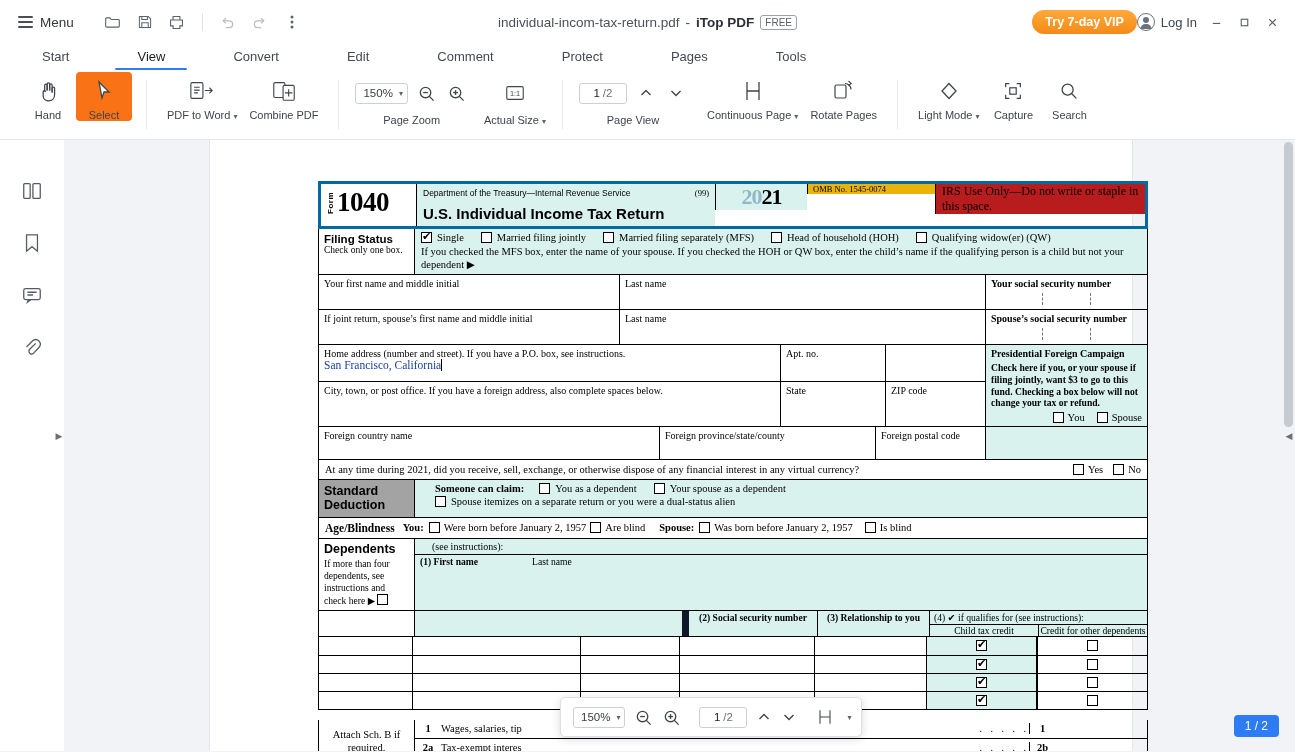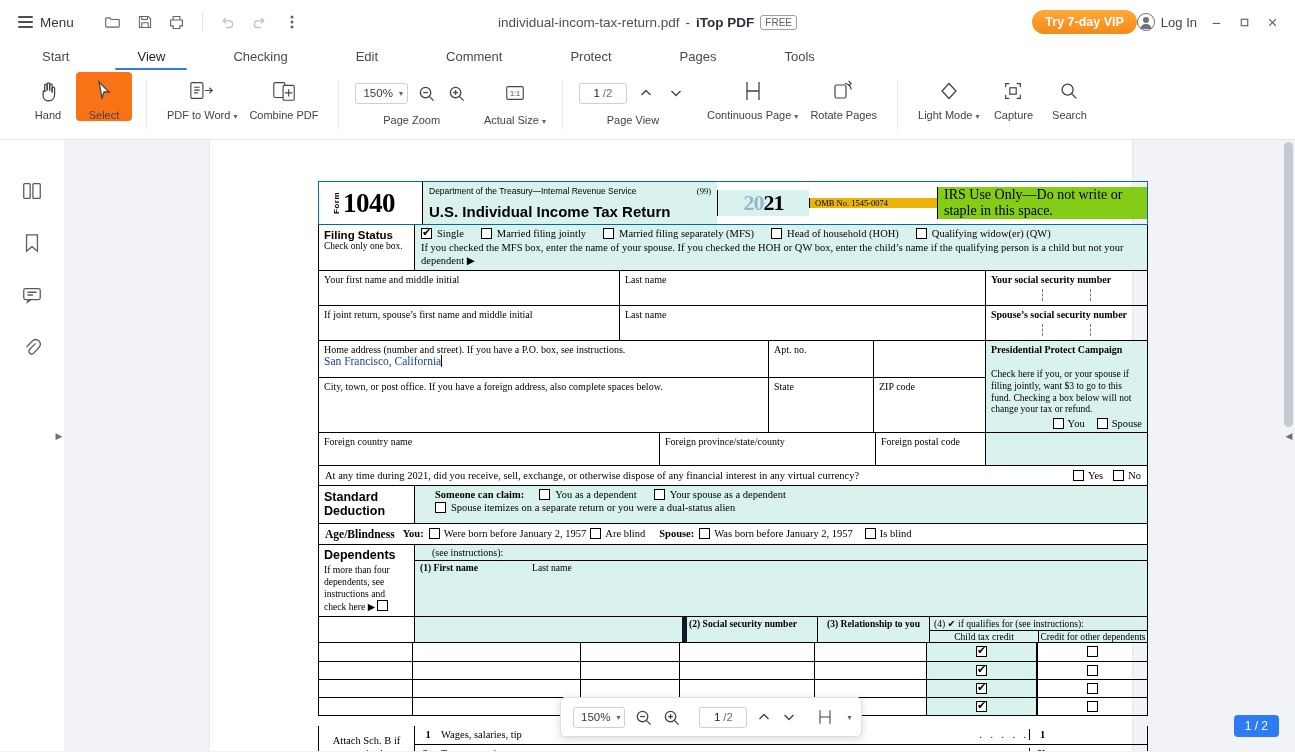"Checking" div.tab { text: Checking -> Convert }
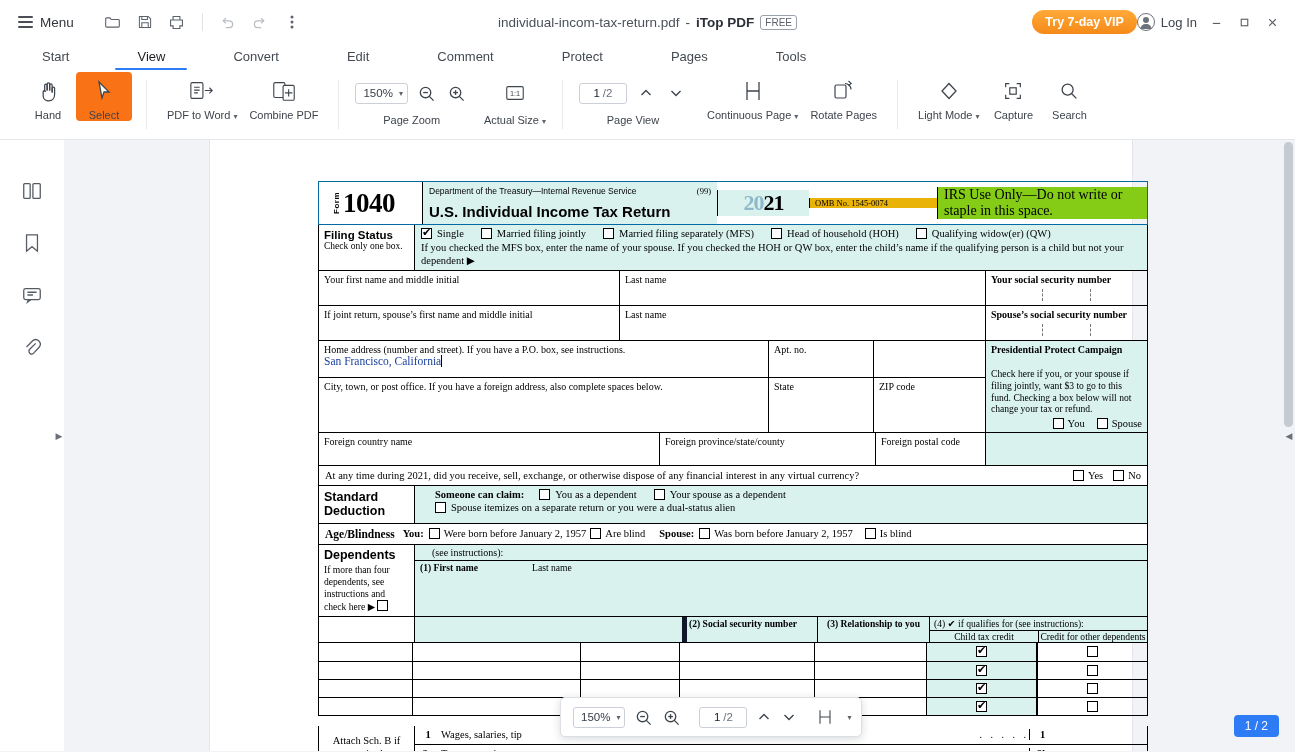"1040" .hdr { align-items: center -> flex-start; border: 1px solid #0369a1 -> 3px solid #0369a1; padding-left: 8px -> none }
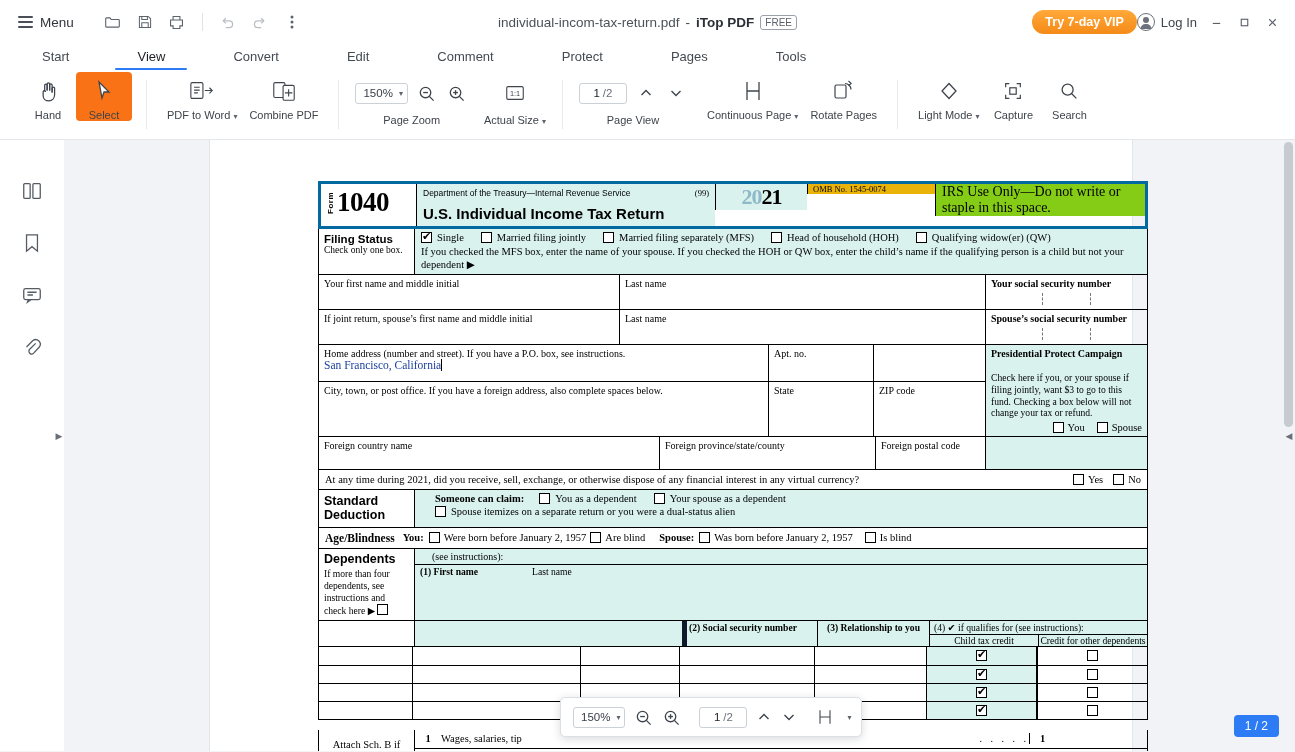"IRS Use Only—Do not write" .hdr-irs { background: #84cc16 -> #b91c1c; font-size: 14px -> 12px }
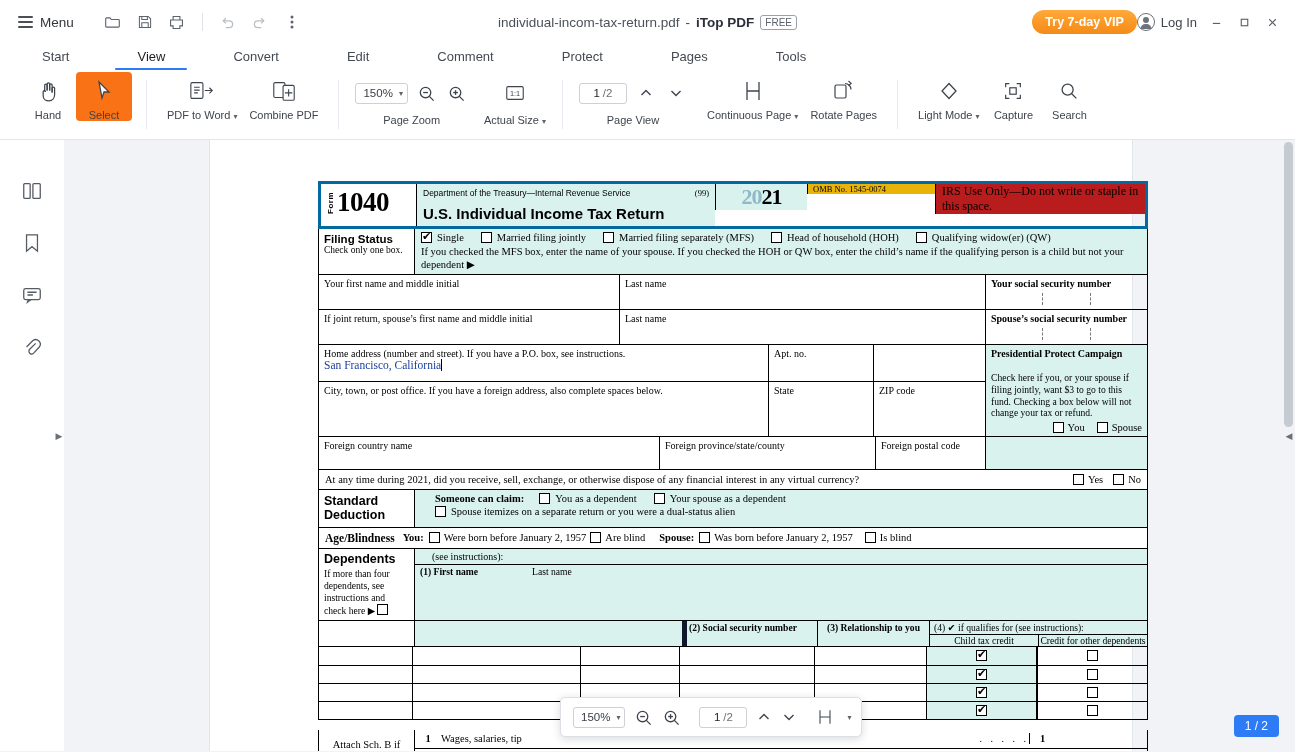"Presidential Protect Campaign" b { text: Protect -> Foreign }
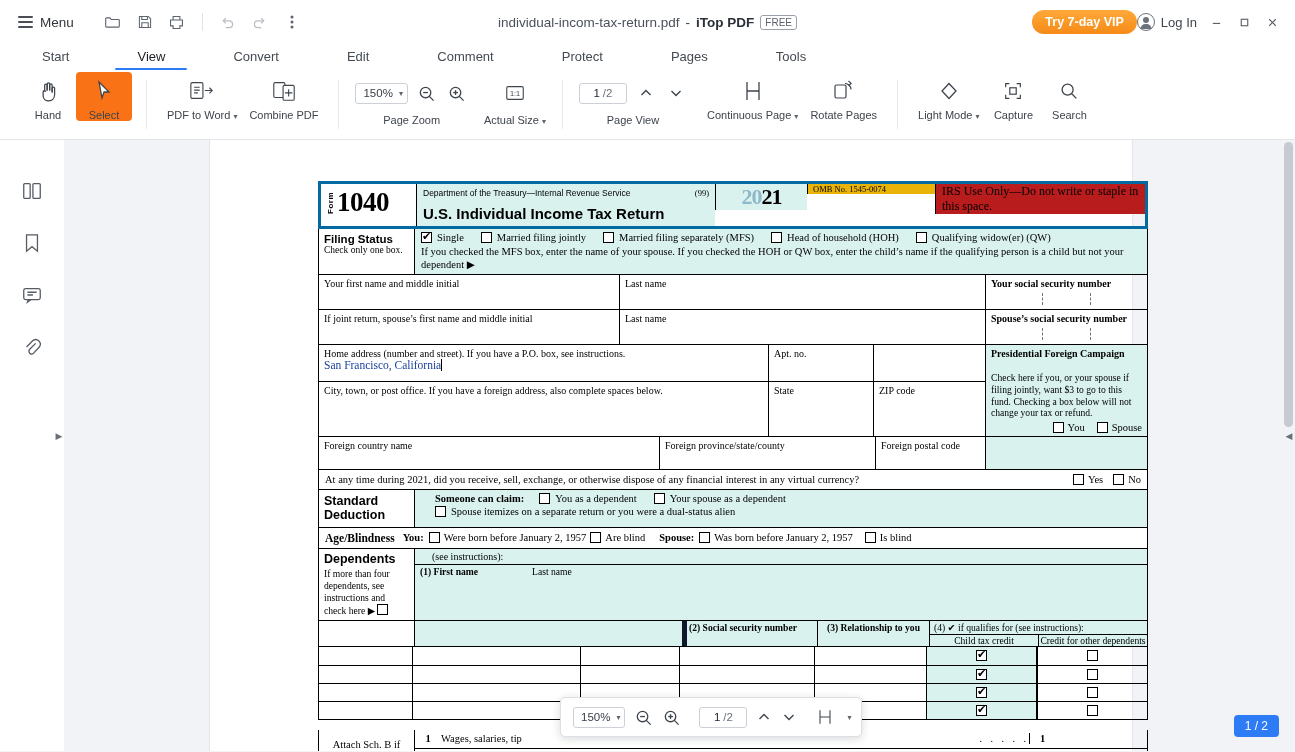"Check here if you, or" div { font-weight: none -> bold; margin-top: 13px -> 3px }
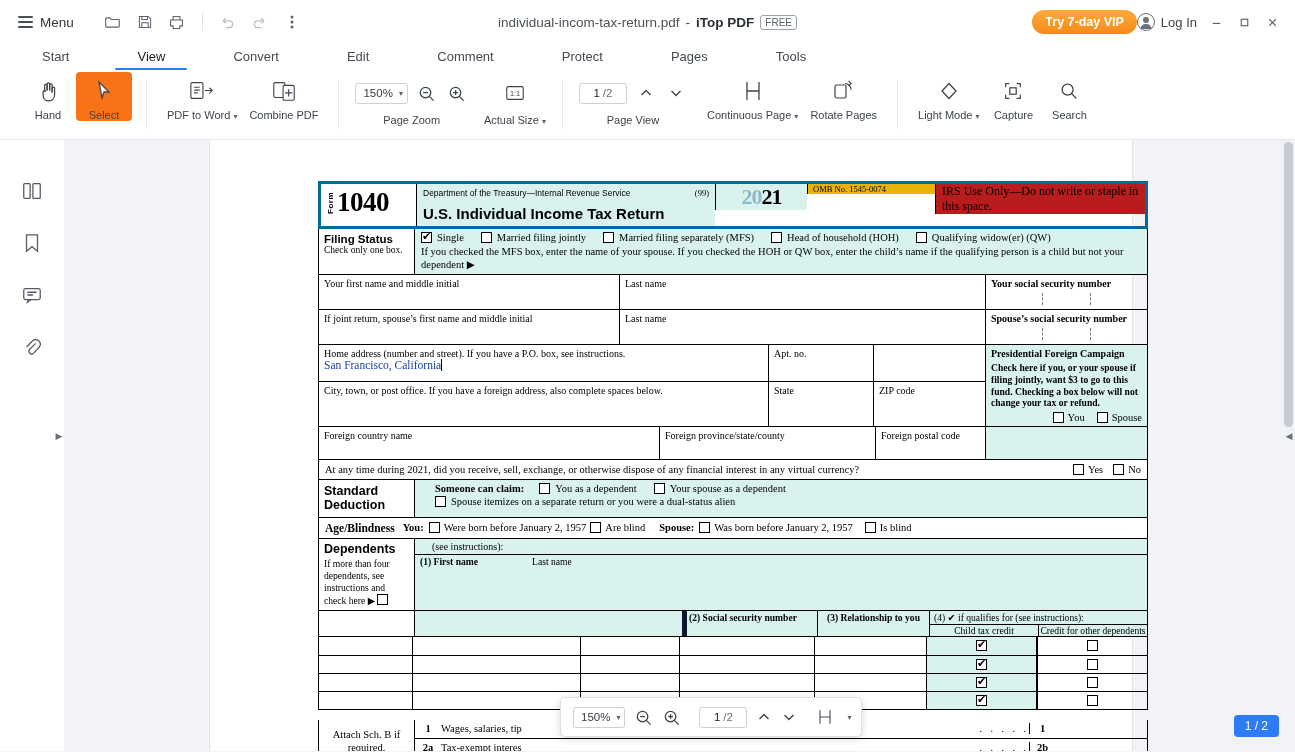"ZIP code" div { width: 112px -> 100px }
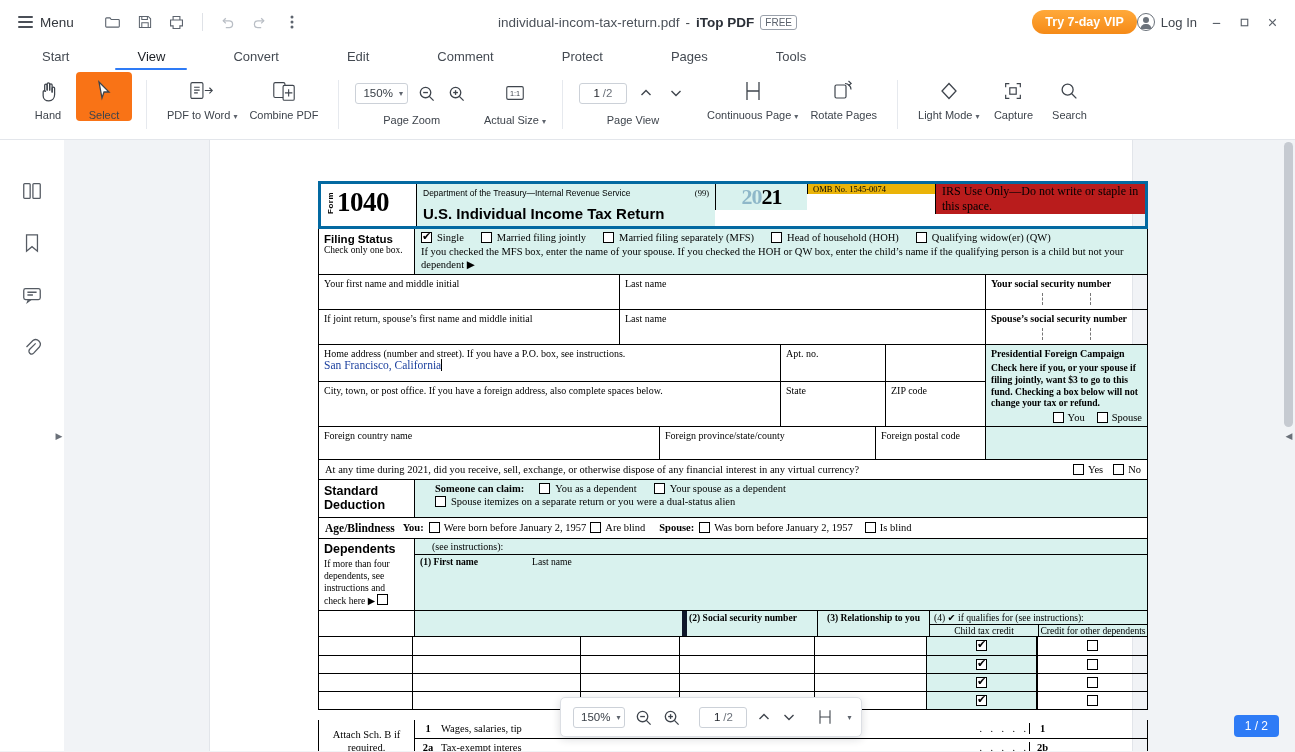"Standard Deduction" div { background: #ffffff -> #a3a3a3 }
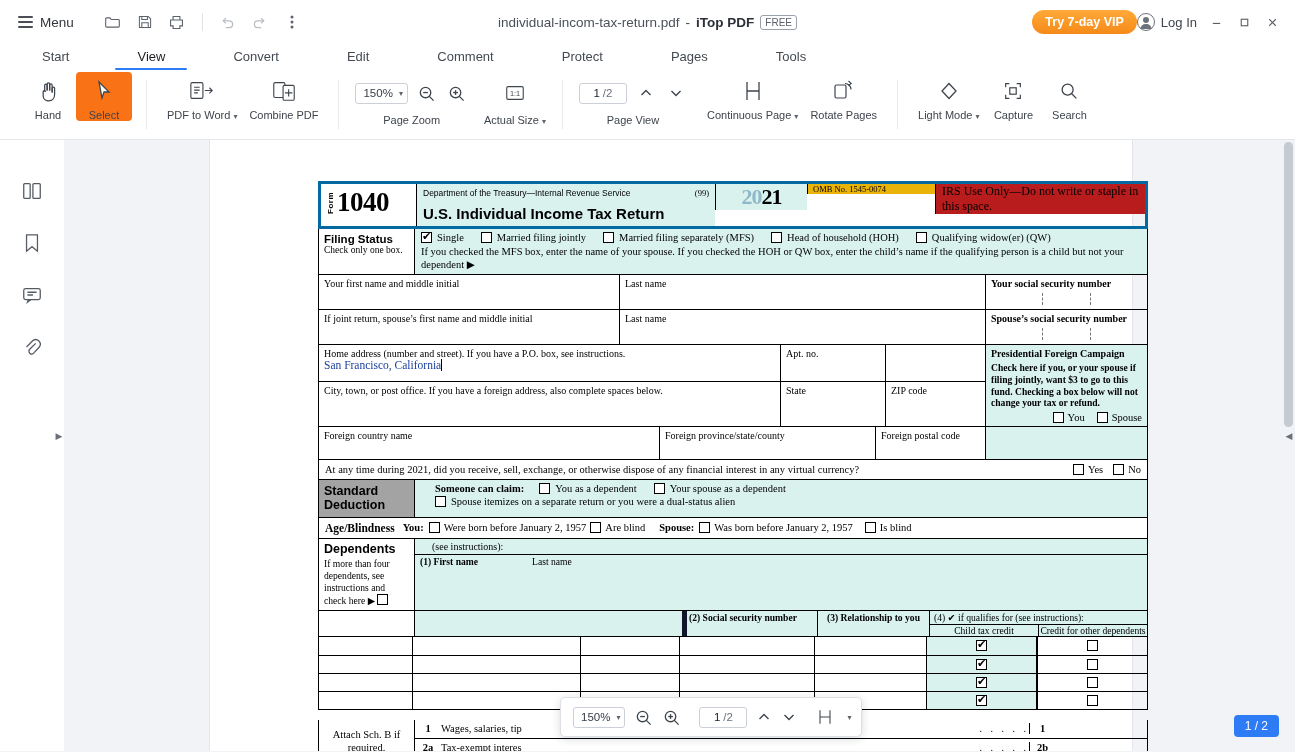"(2) Social security number" div { border-left: 5px solid #0f172a -> 7px solid #0f172a; text-align: left -> center }
